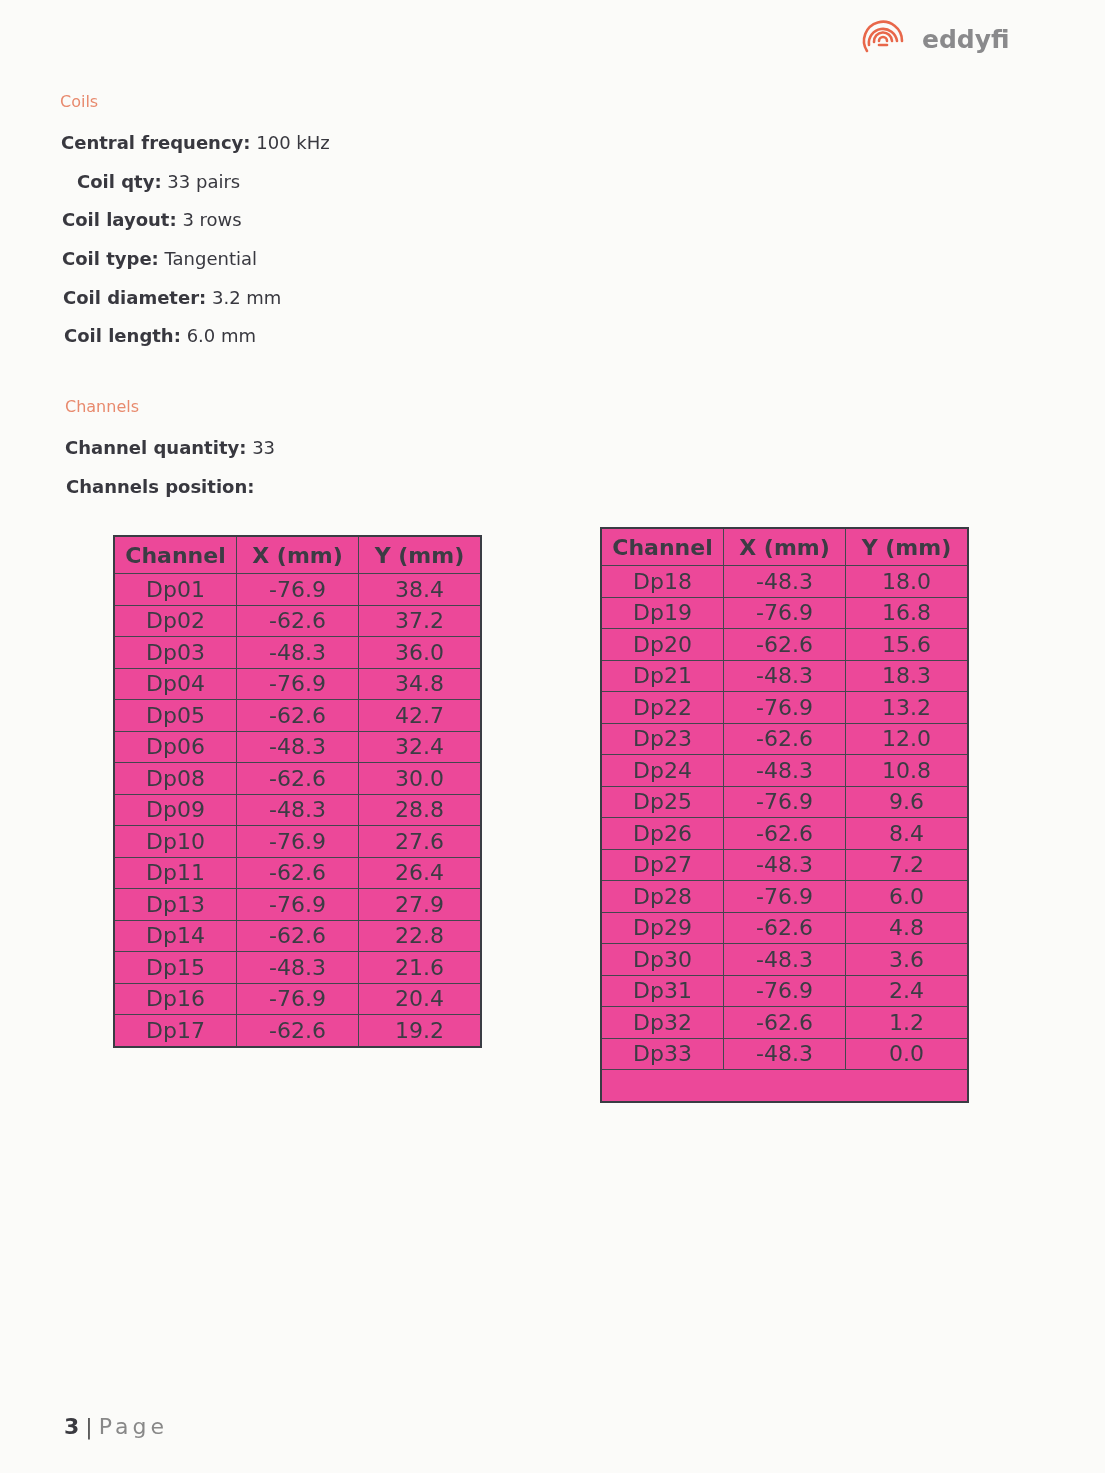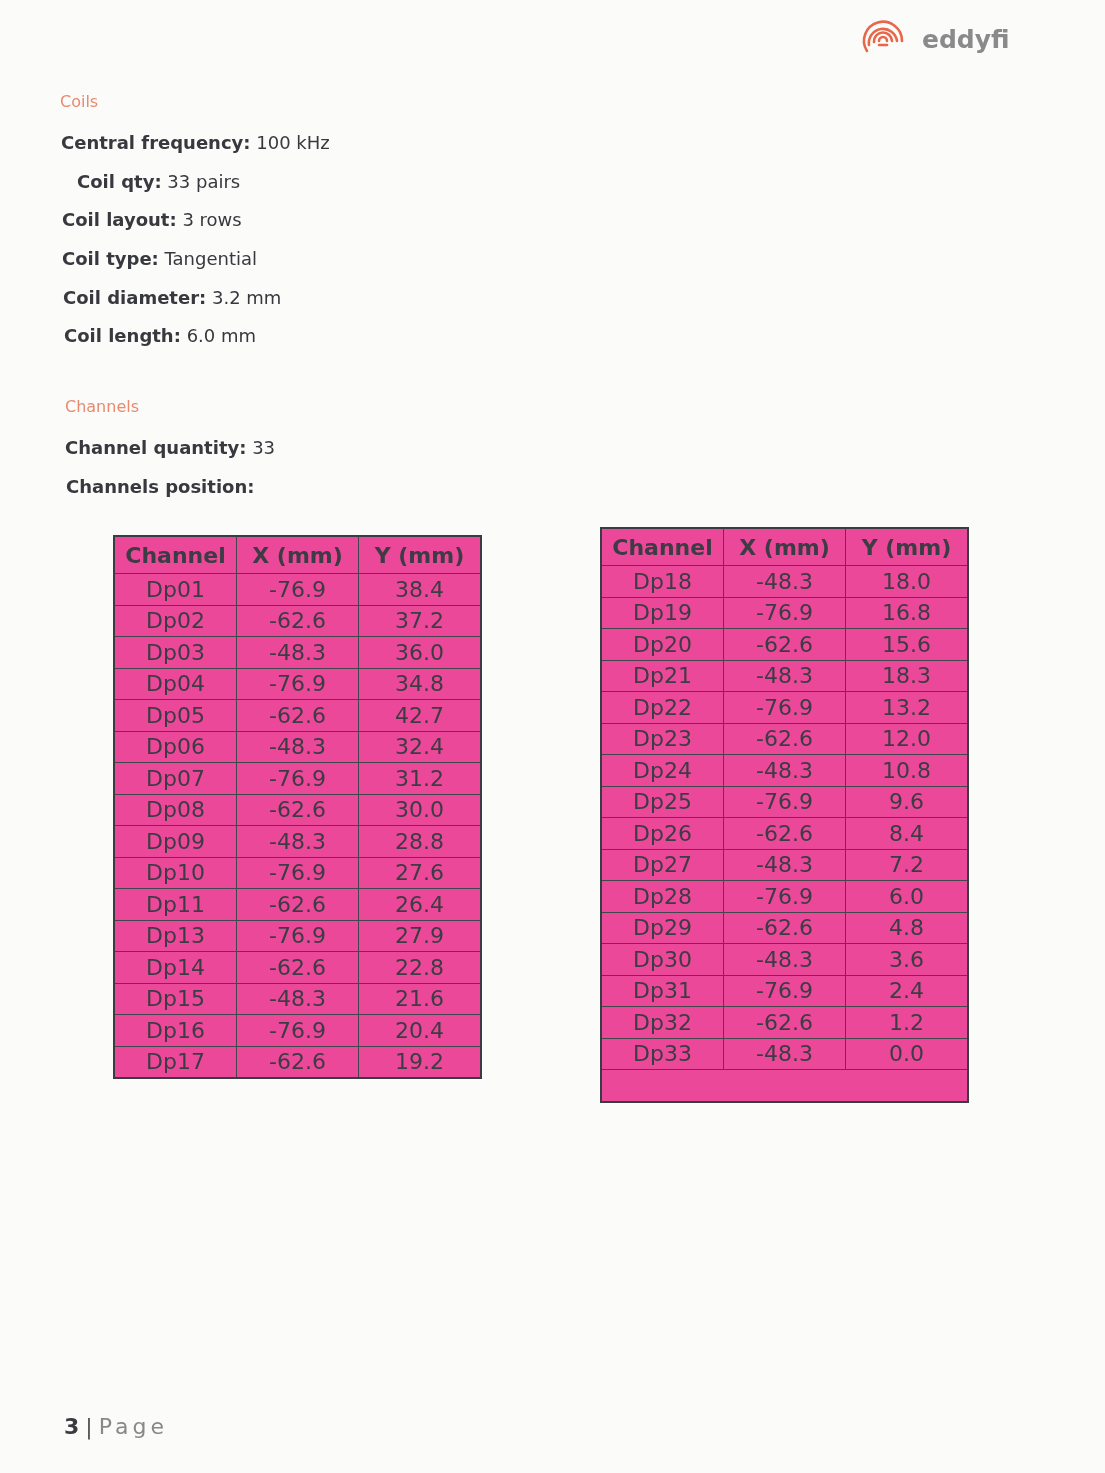"Dp07" tr { html: <tr> <td>Dp07</td> <td>-76.9</td> <td>31.2</td> </tr> -> none }
